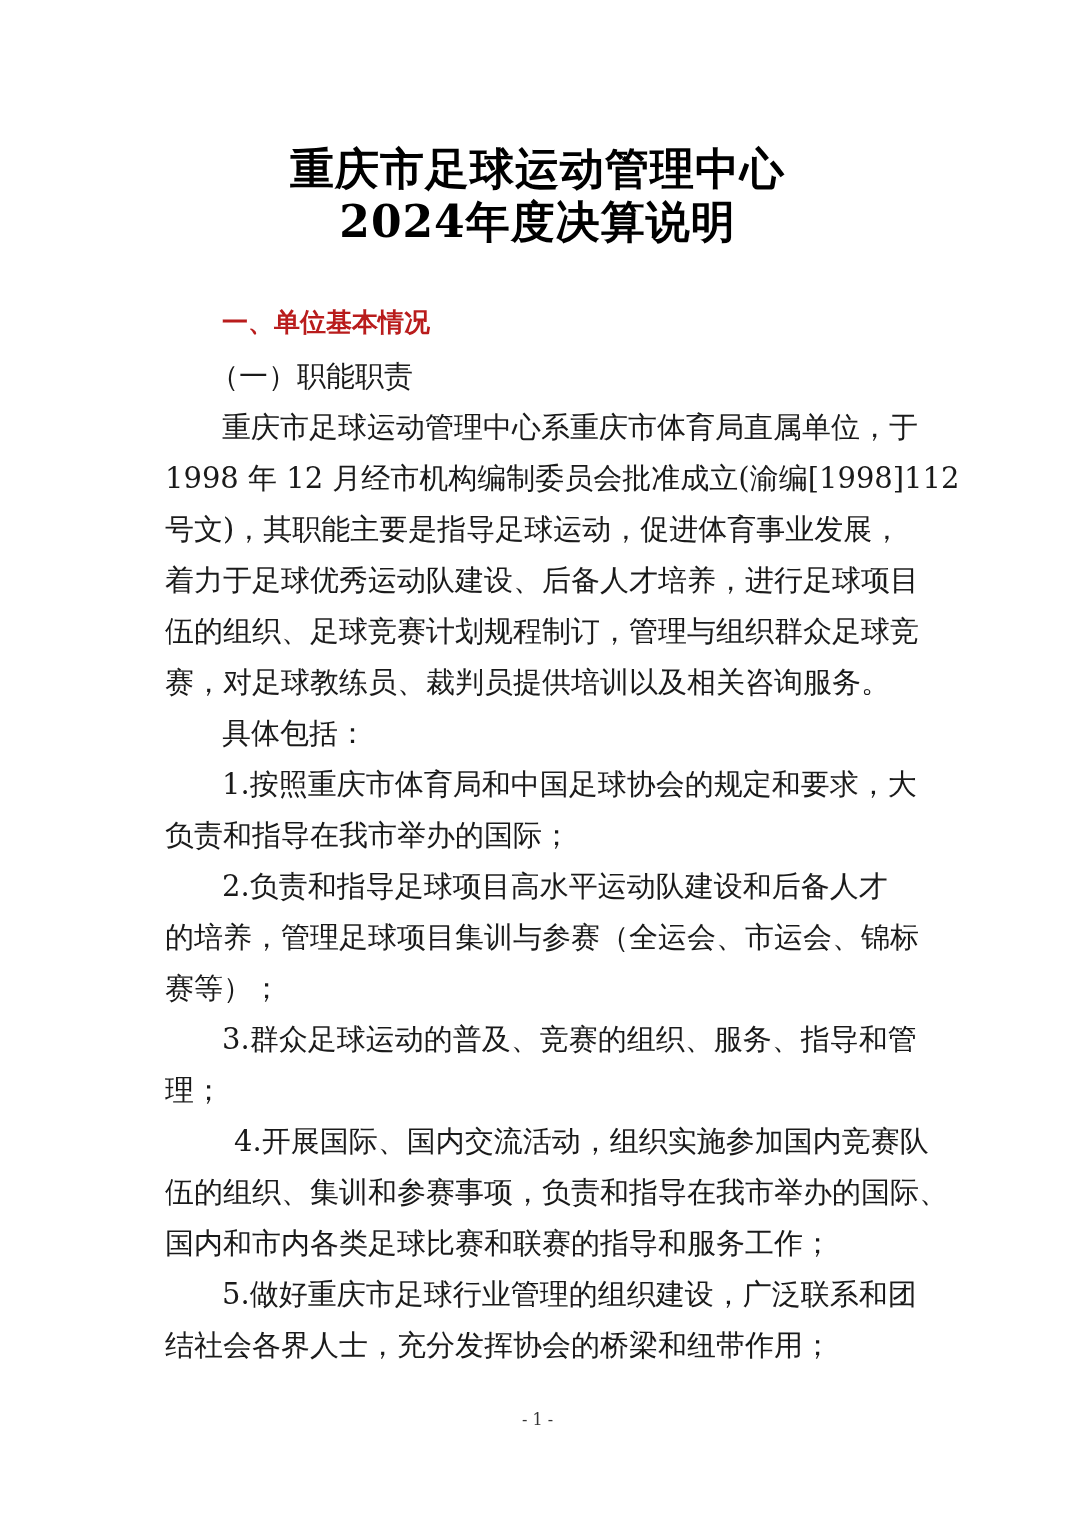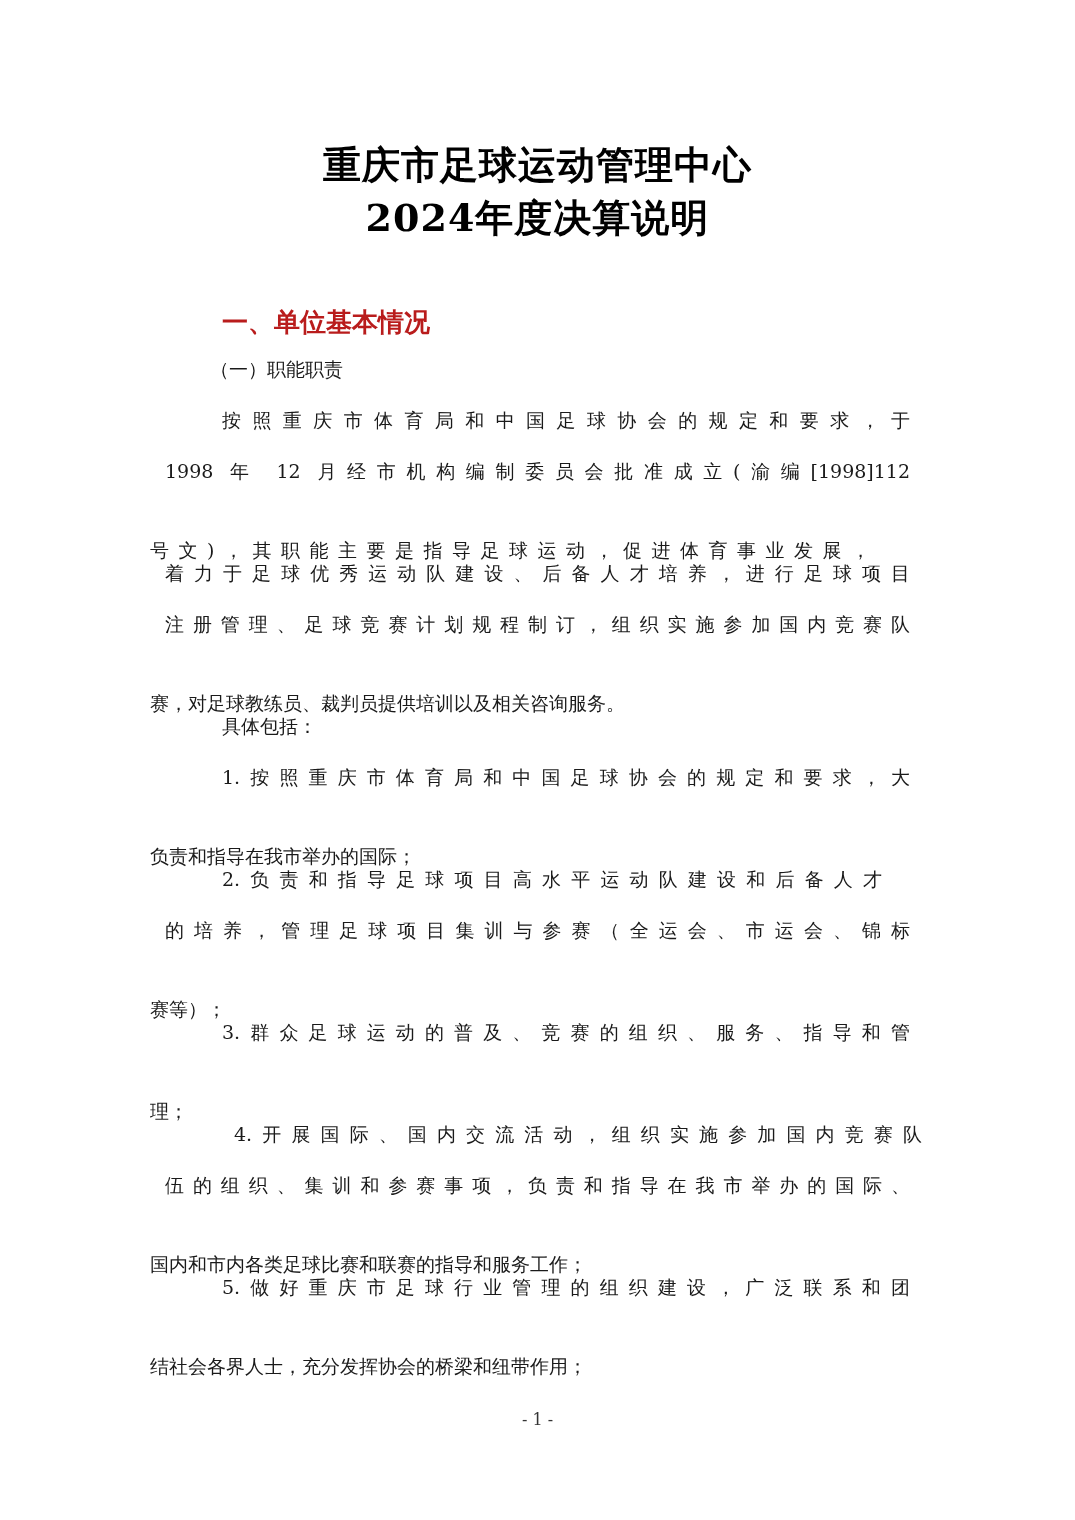"重庆市足球运动管理中心" .title { font-size: 38px -> 44px }
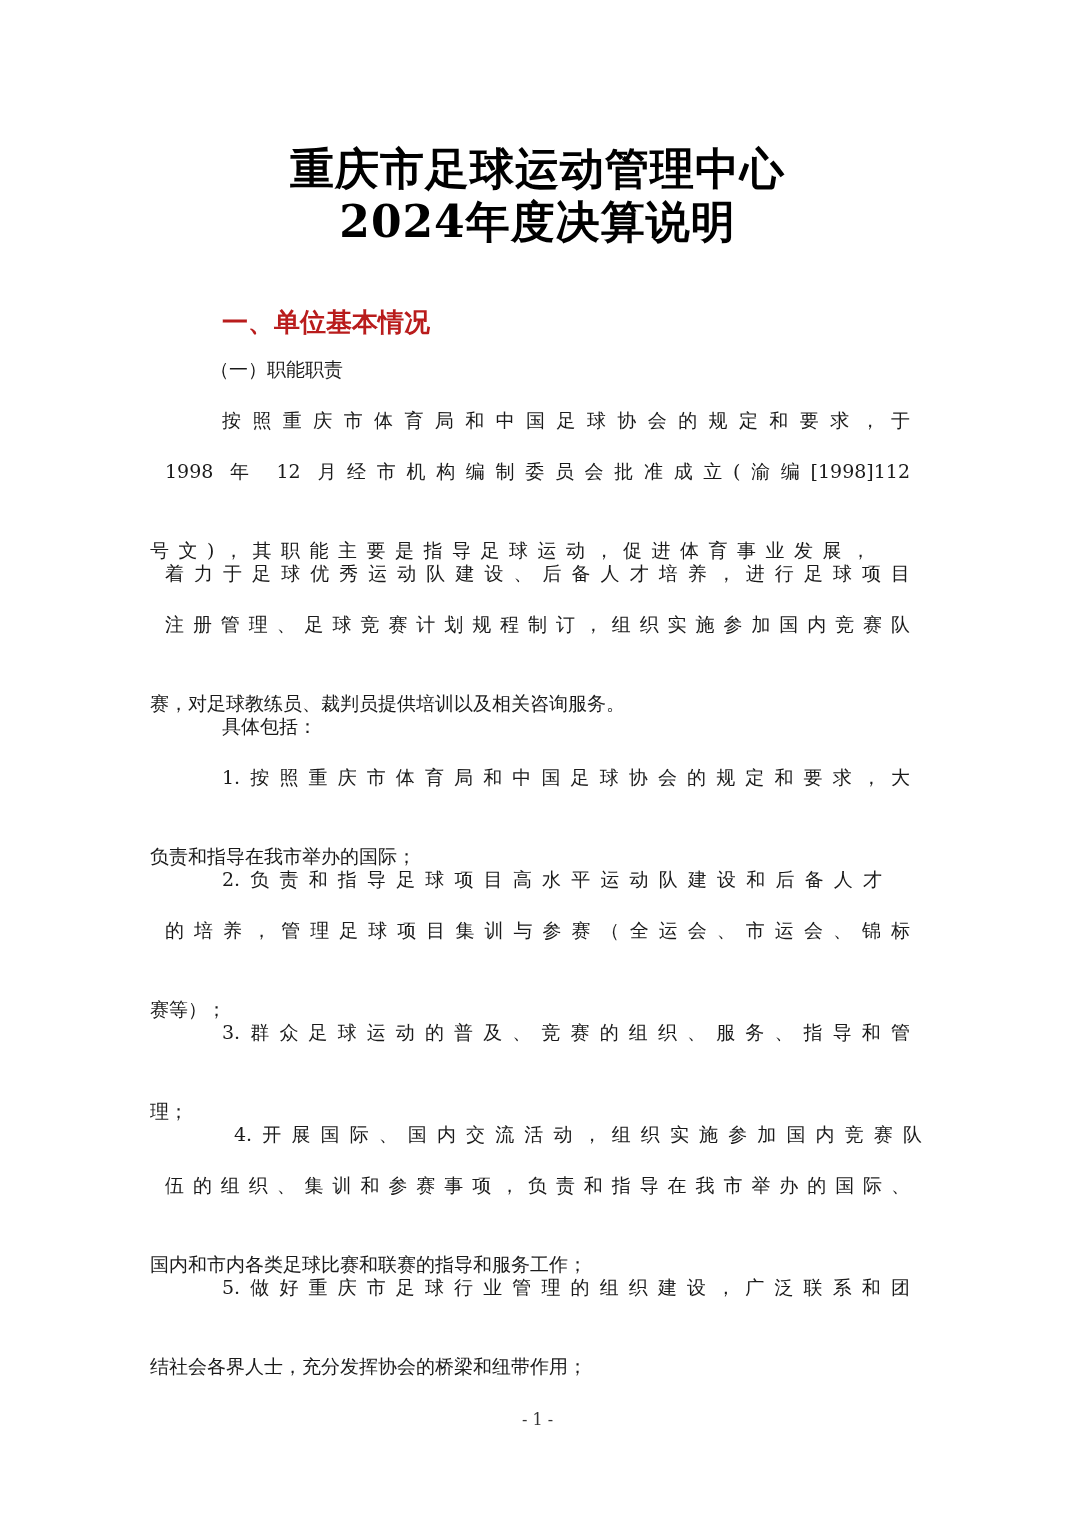"（一）职能职责" .line { font-size: 19px -> 29px }
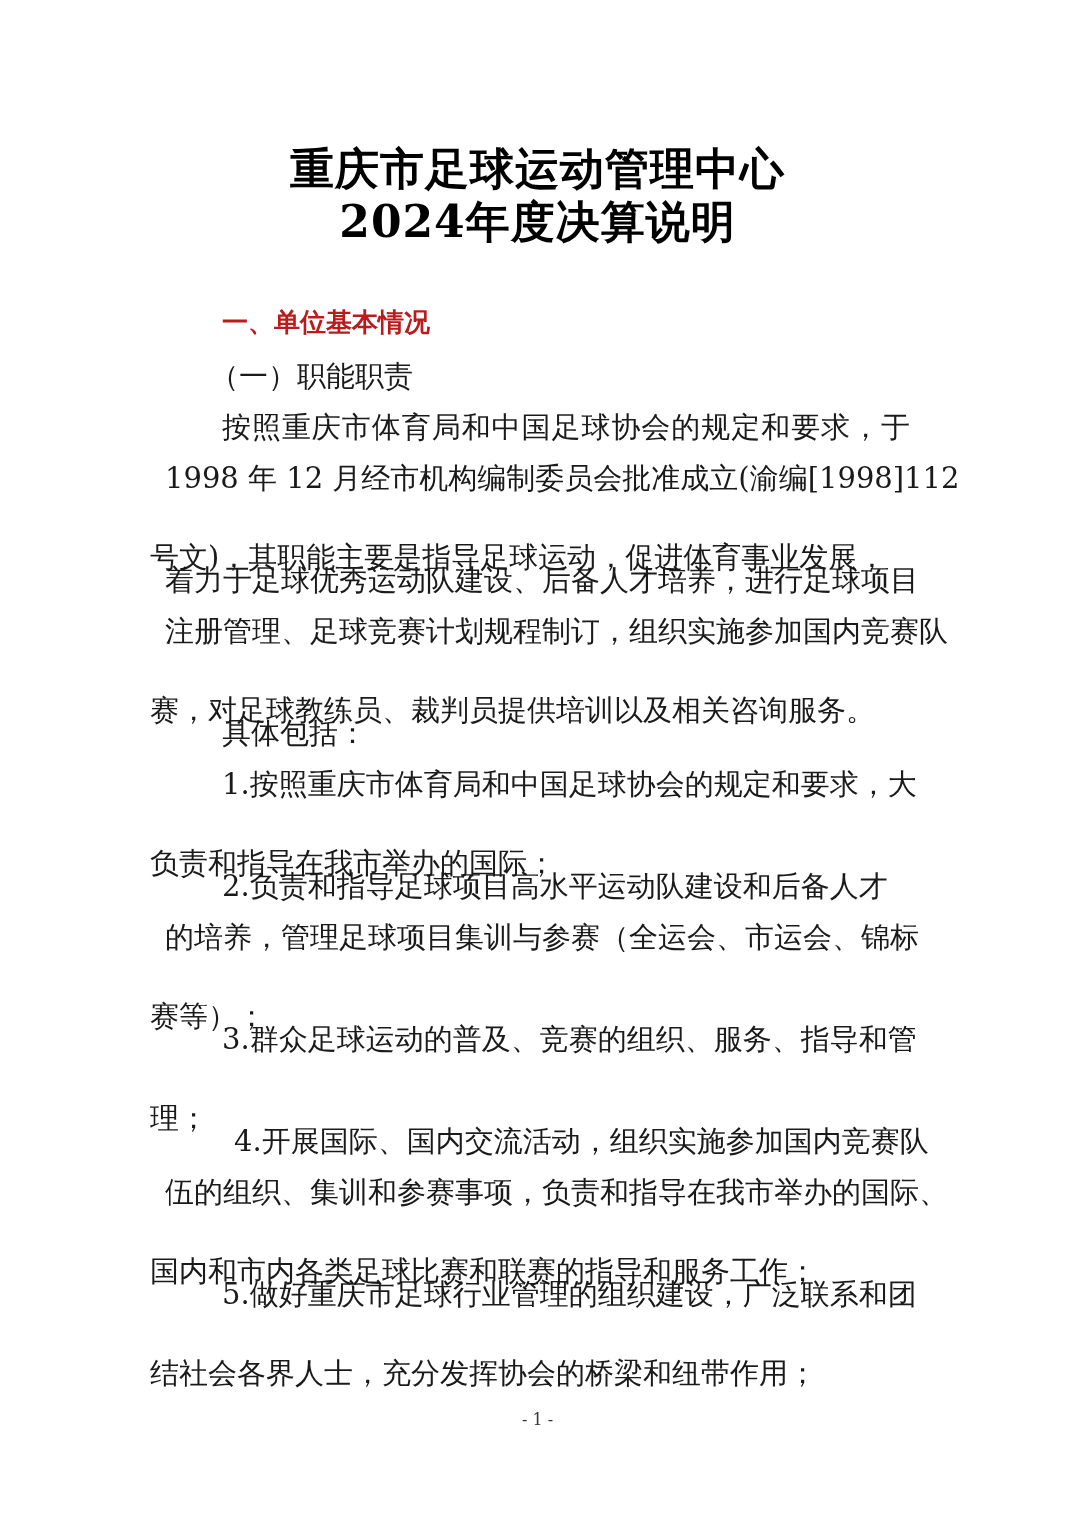"按照重庆市体育局和中国足球协会的规定和要求，于" div.line { text: 按照重庆市体育局和中国足球协会的规定和要求 -> 重庆市足球运动管理中心系重庆市体育局直属单位 }
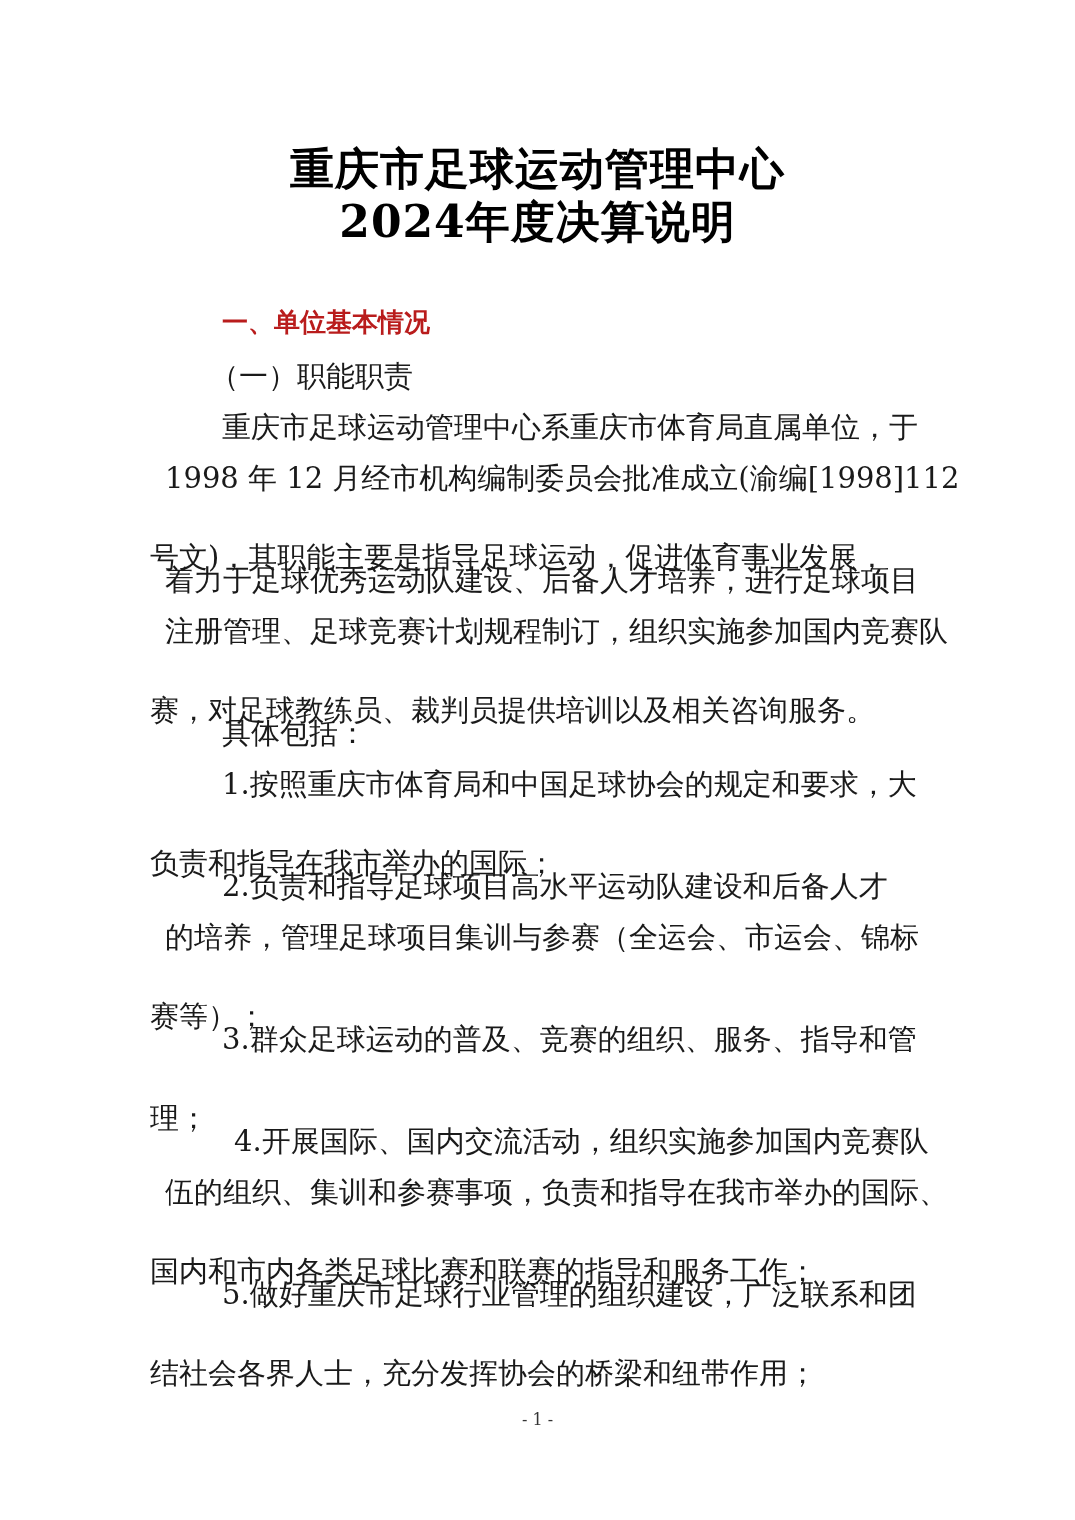"号文)，其职能主要是指导足球运动，促进体育事业发展，" .last { left: 150px -> 165px; margin-top: 28px -> none }
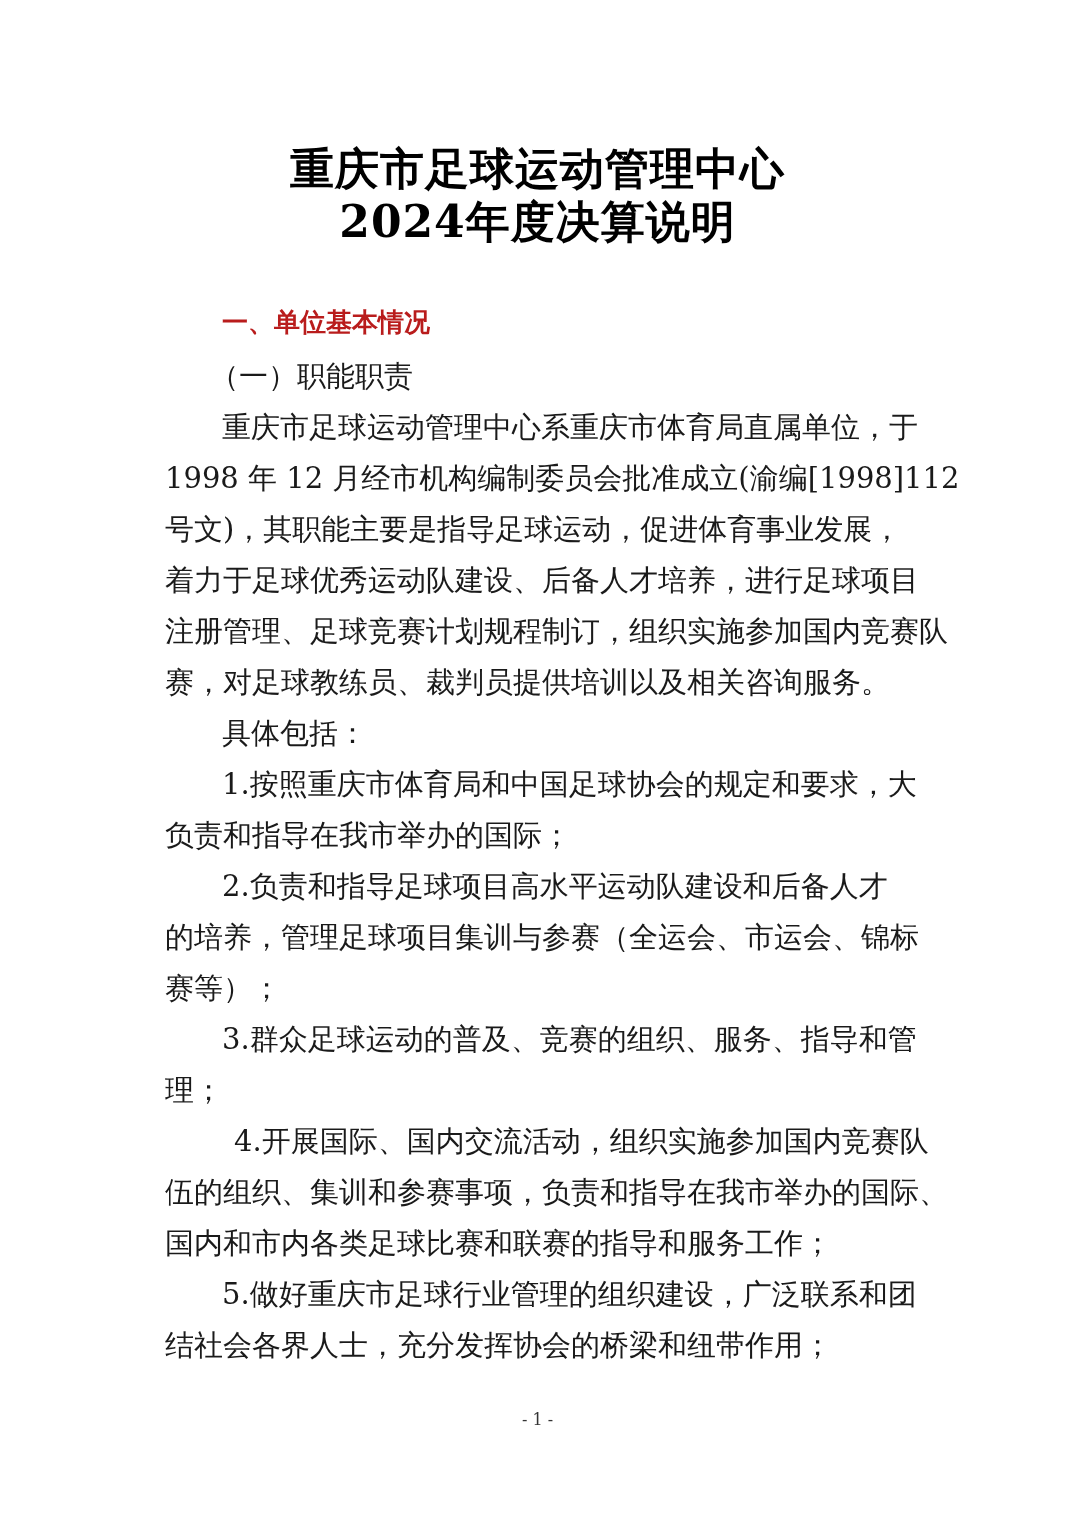"注册管理、足球竞赛计划规程制订，组织实施参加国内竞赛队" div.line { text: 注册管理、足球竞赛计划规程制订，组织实施参加国内竞赛队 -> 伍的组织、足球竞赛计划规程制订，管理与组织群众足球竞 }
